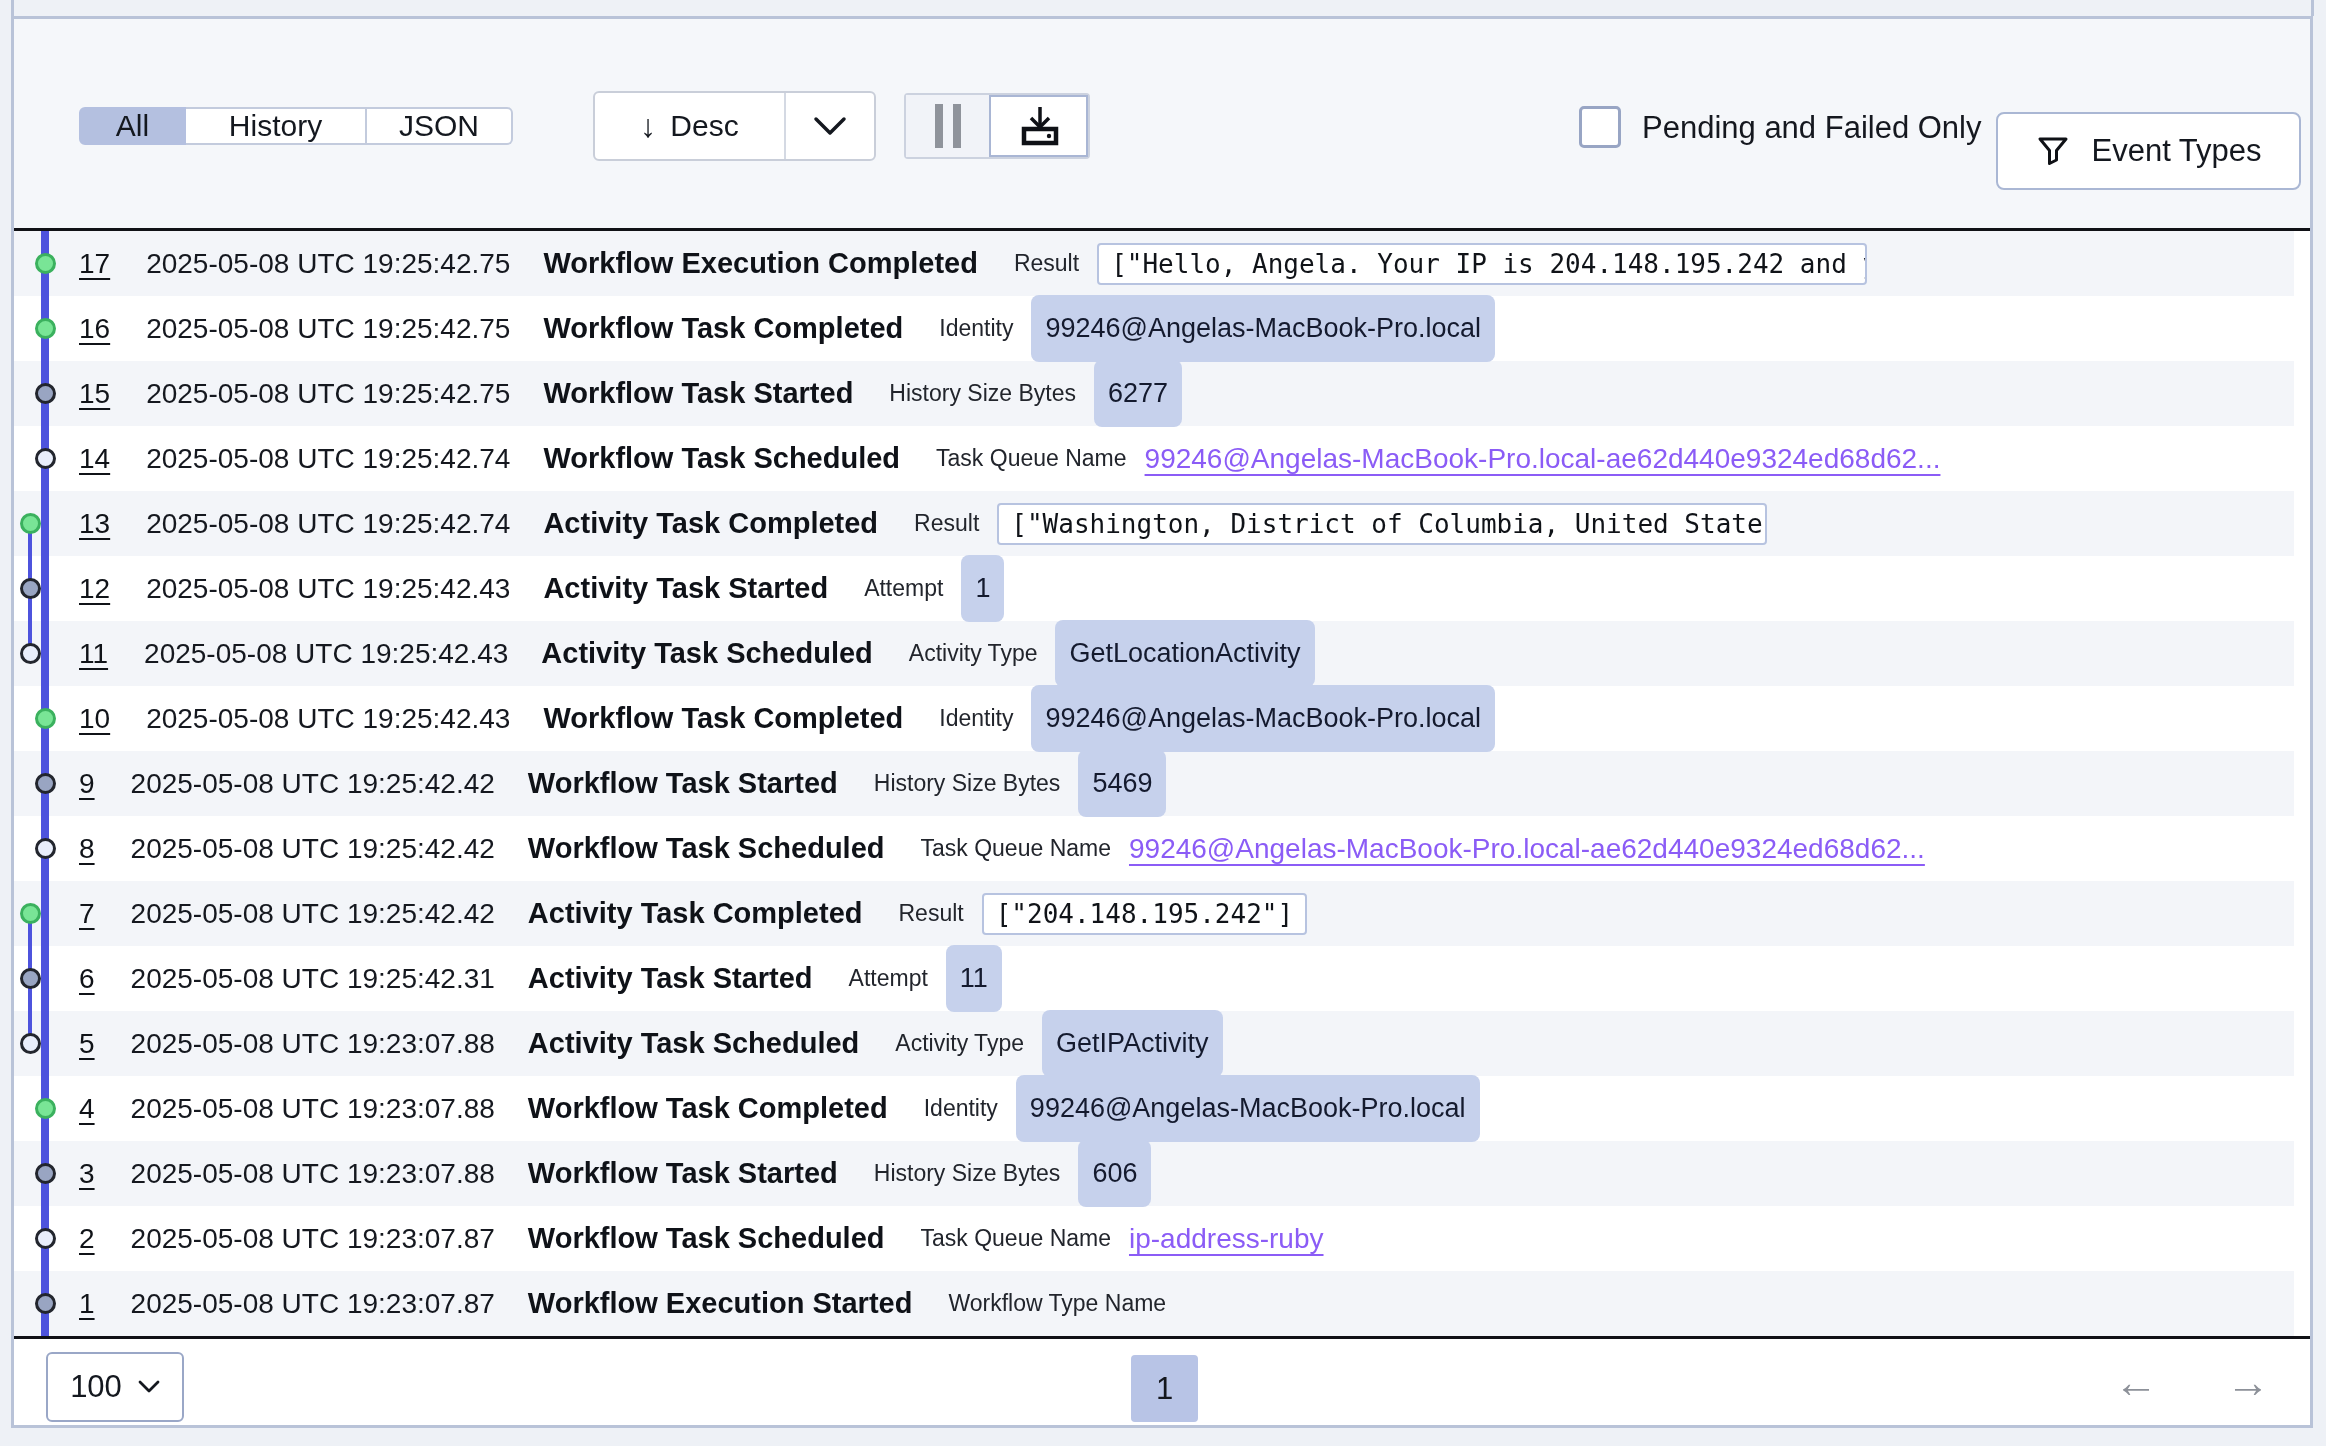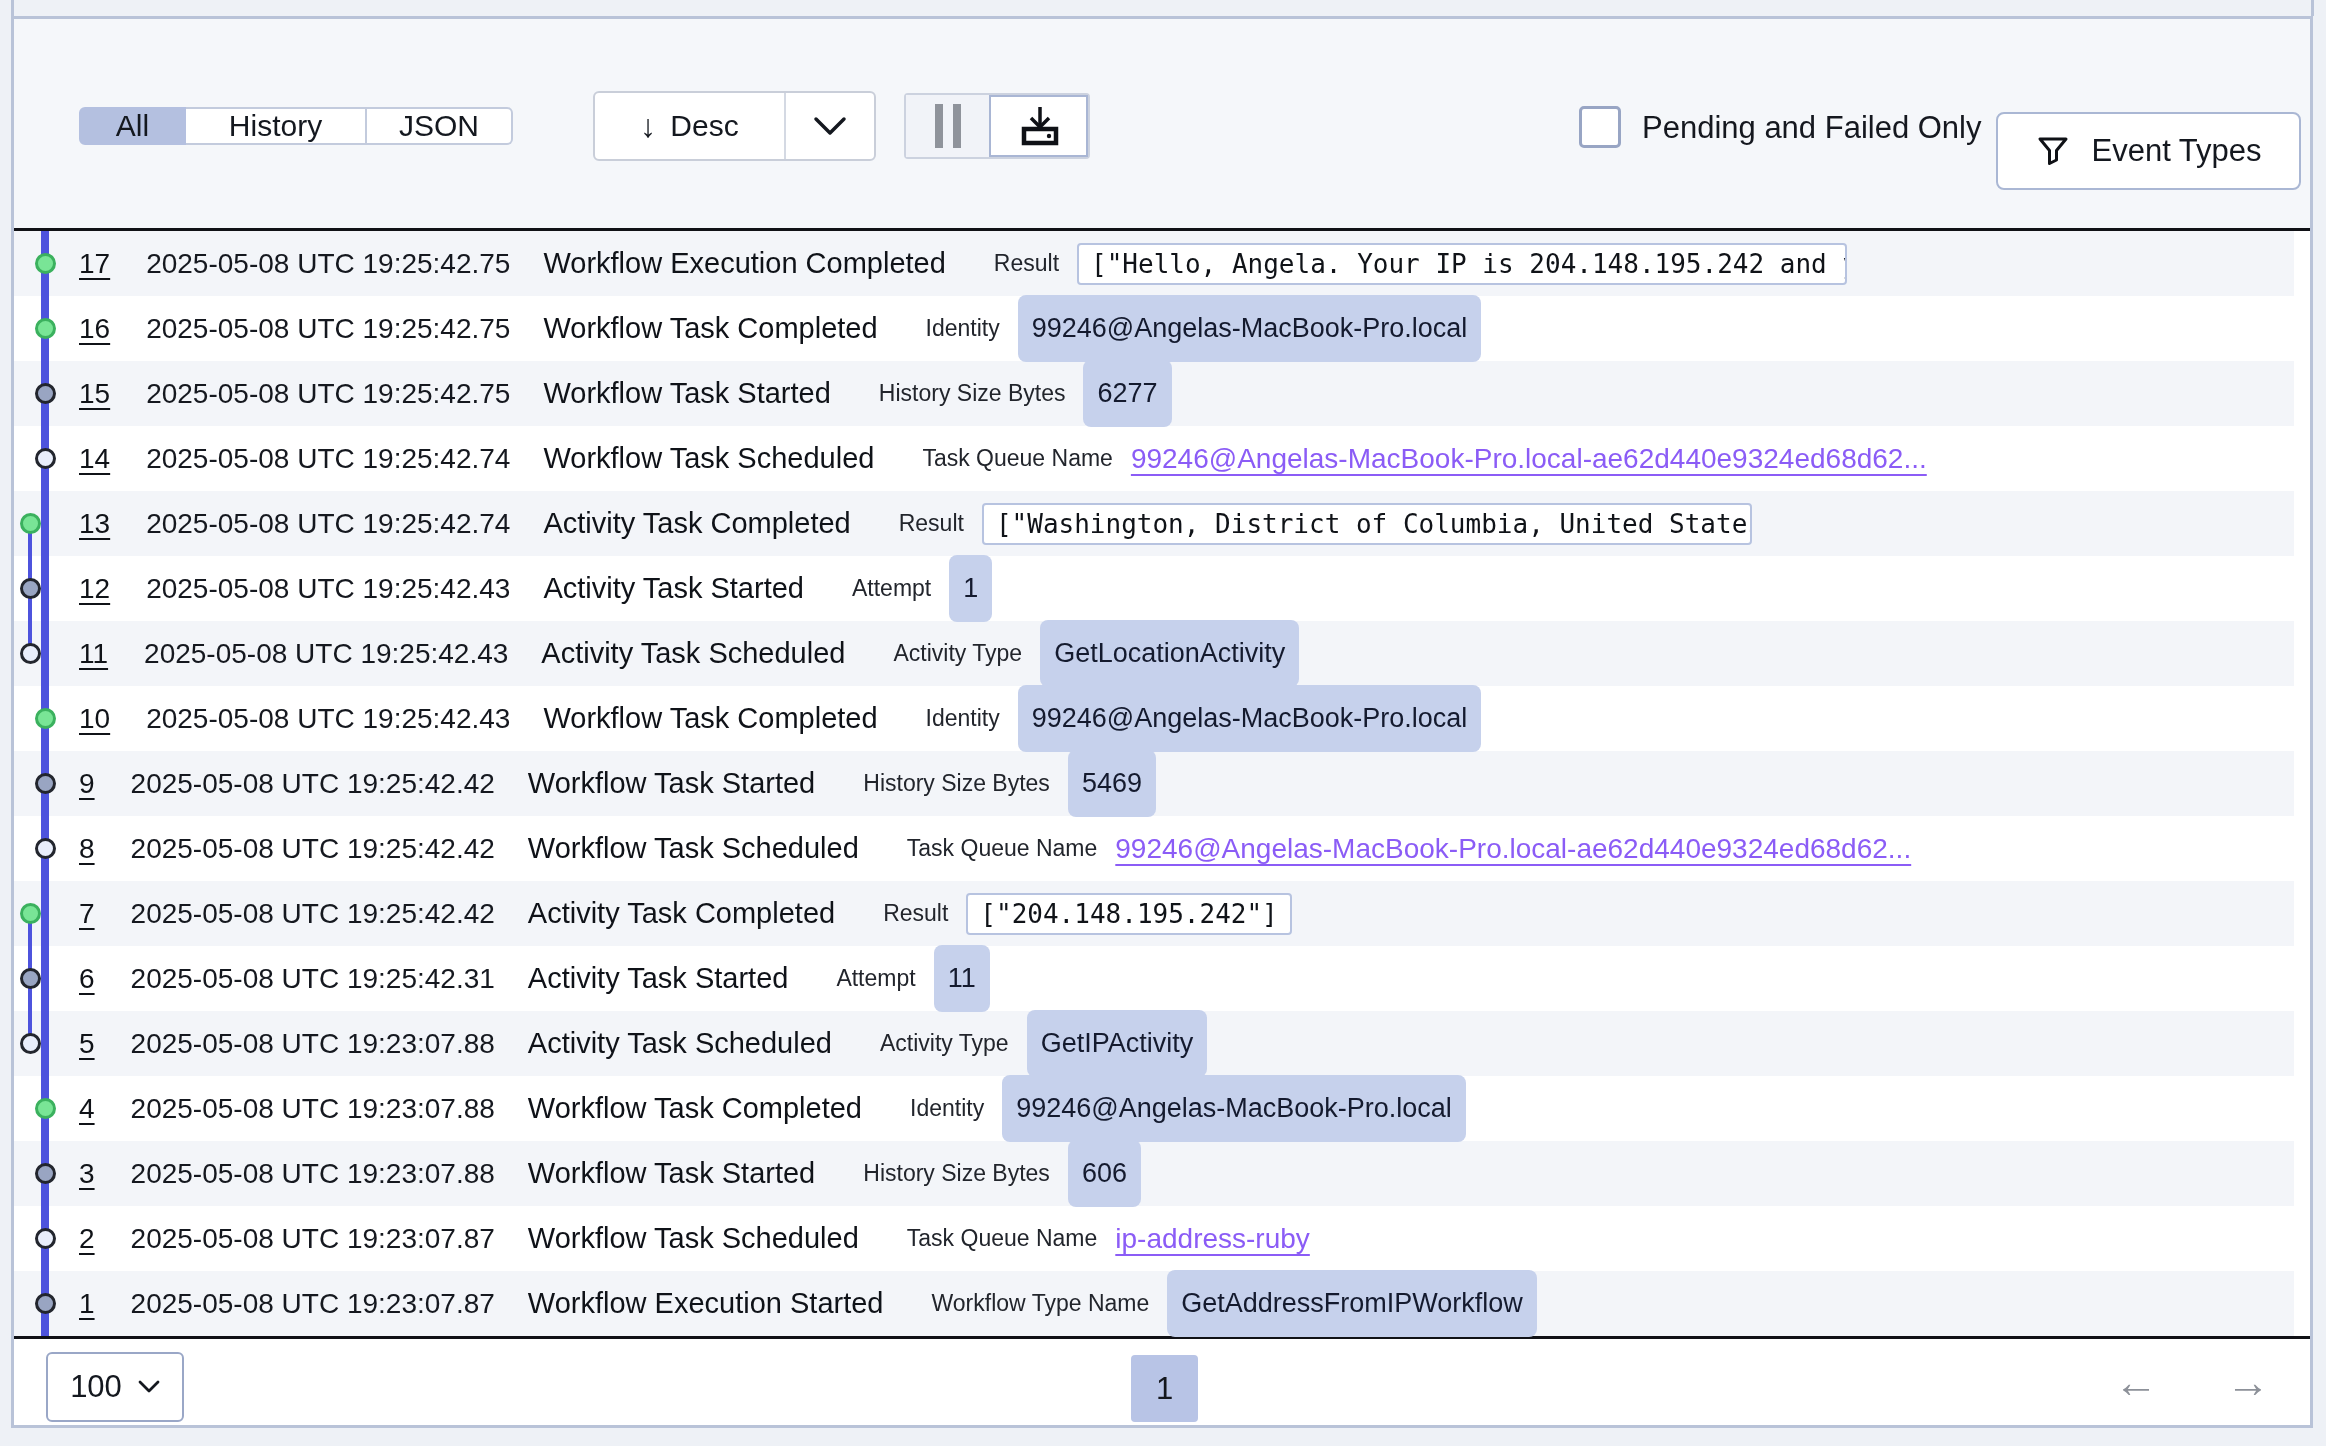"Workflow Execution Completed" .ev-name { font-weight: 400 -> 700; margin-right: 48px -> 36px }
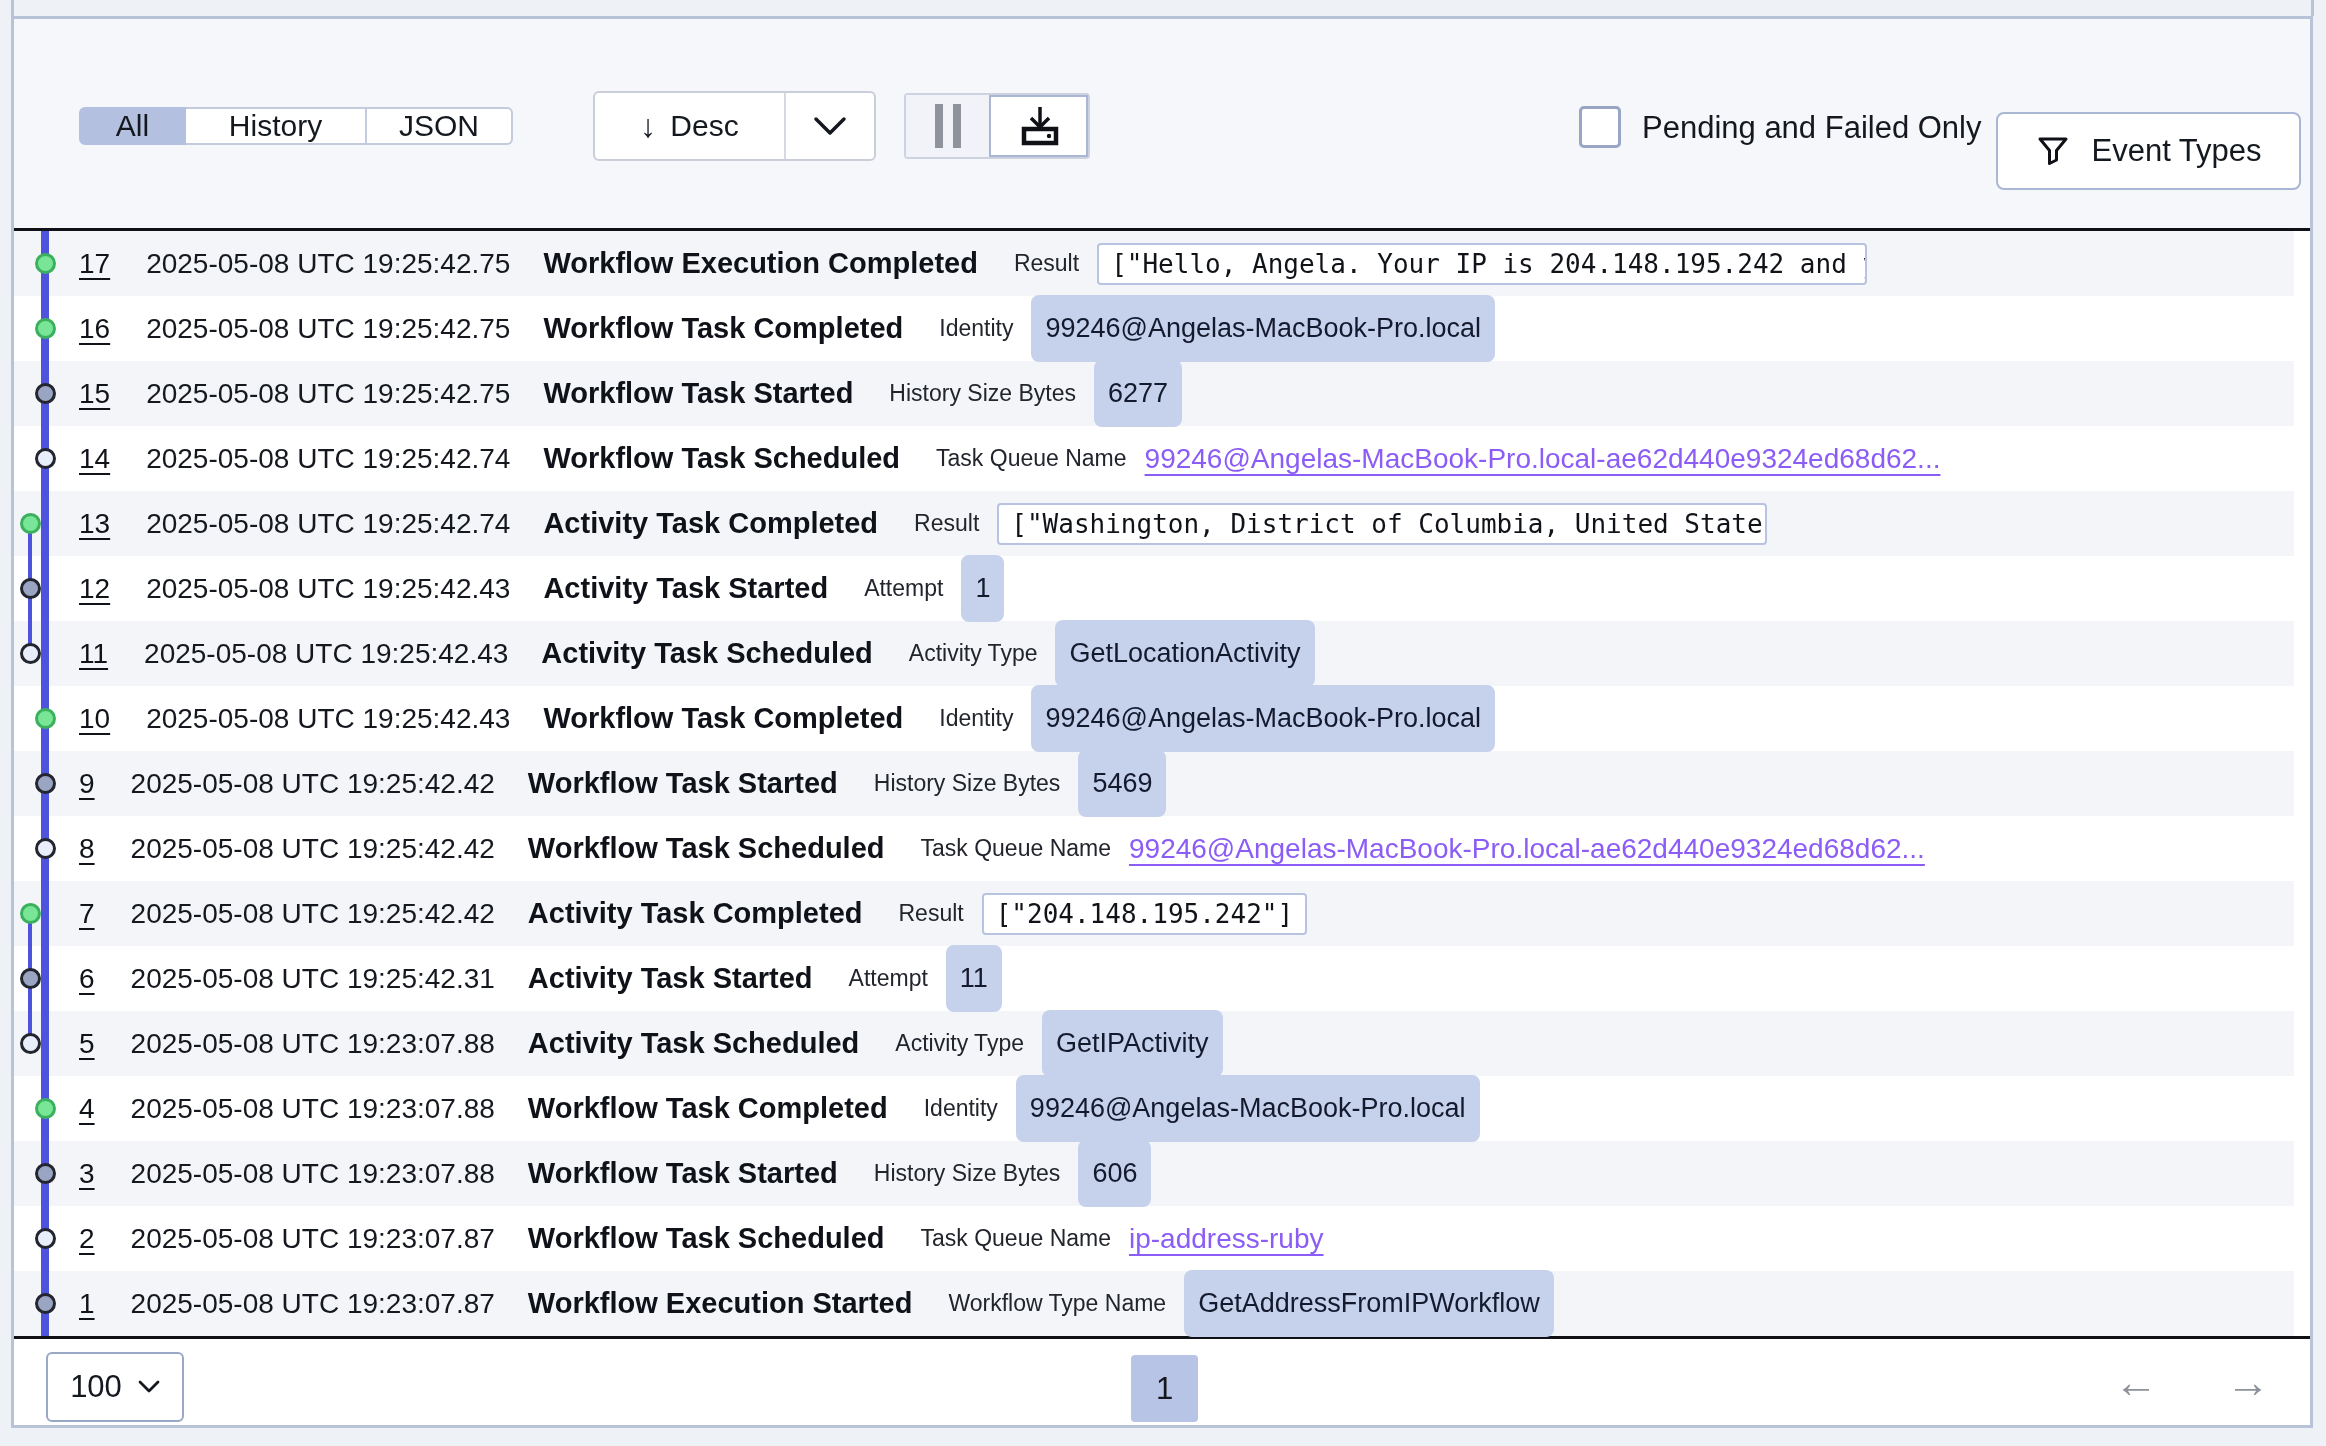"GetAddressFromIPWorkflow" span.ev-chip { html: <span>GetAddressFromIPWorkflow</span> -> none }
